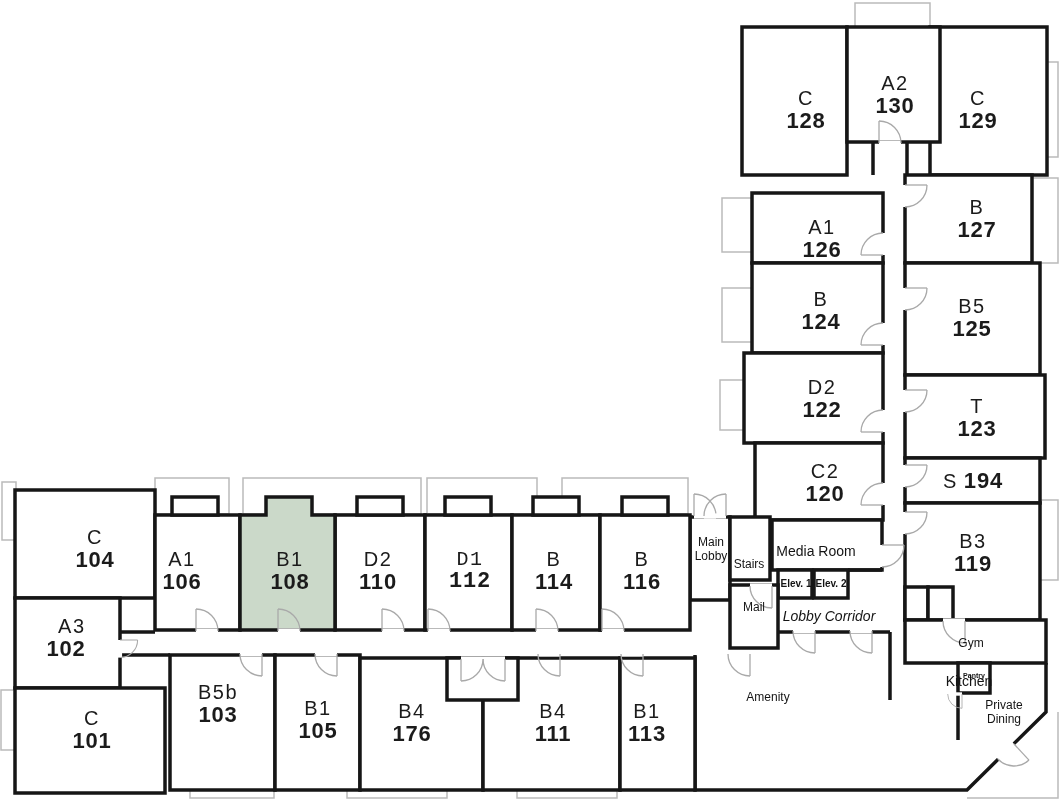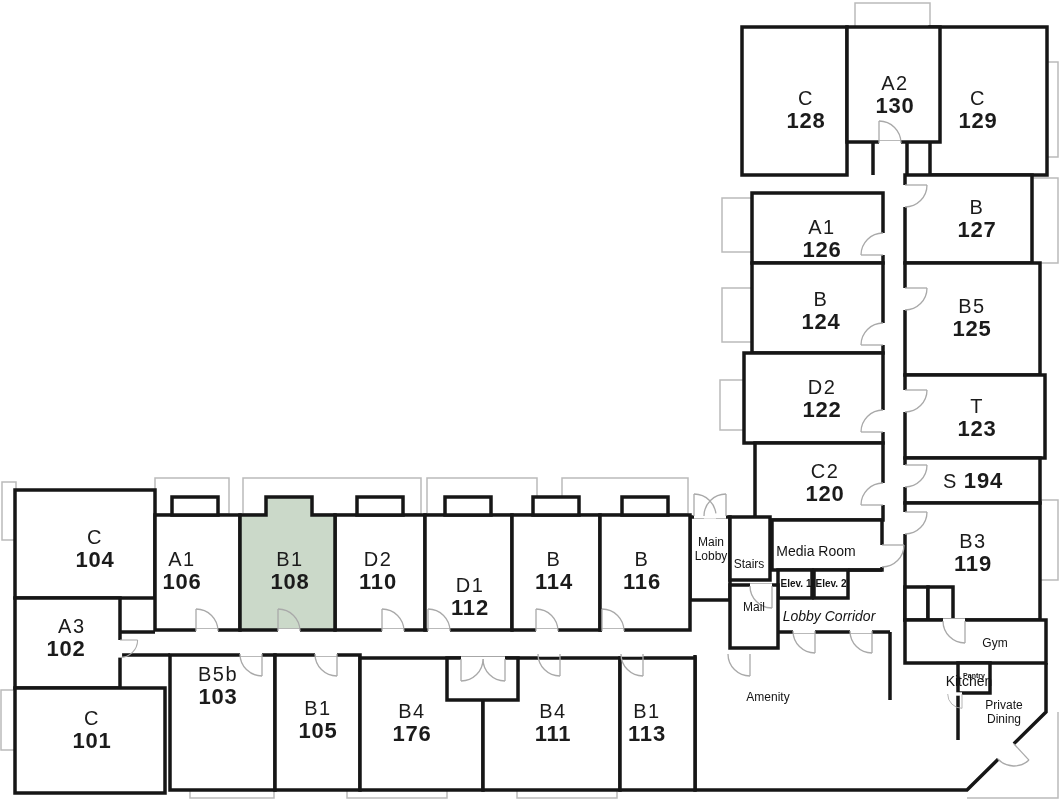"D1" div.room-label { font-family: none -> Liberation Mono, monospace; top: 597px -> 571px }
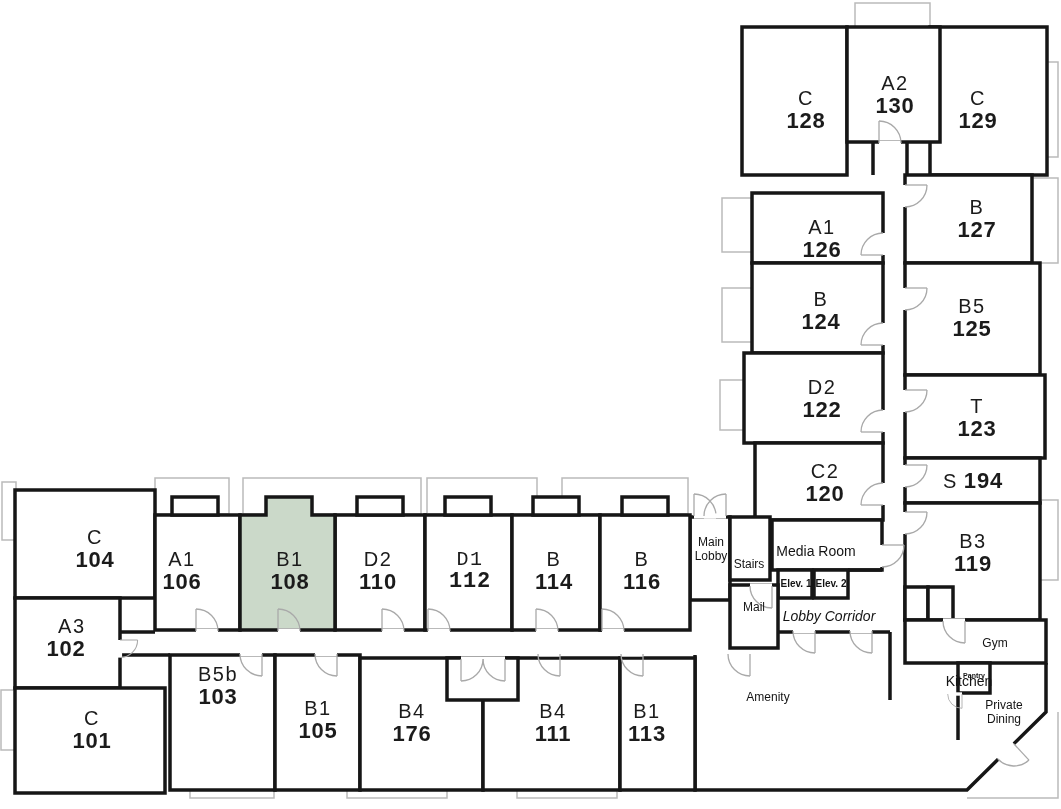"Gym" div.facility { margin-left: 24px -> none }
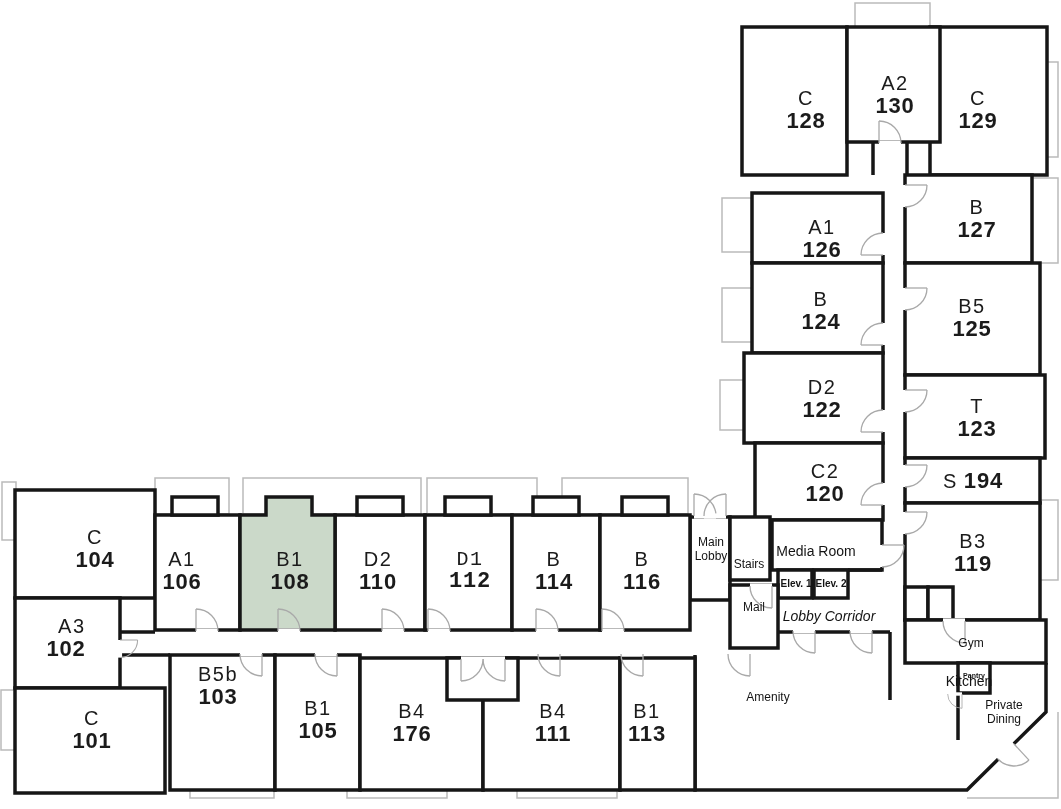"B5b" div.room-label { top: 686px -> 704px }
